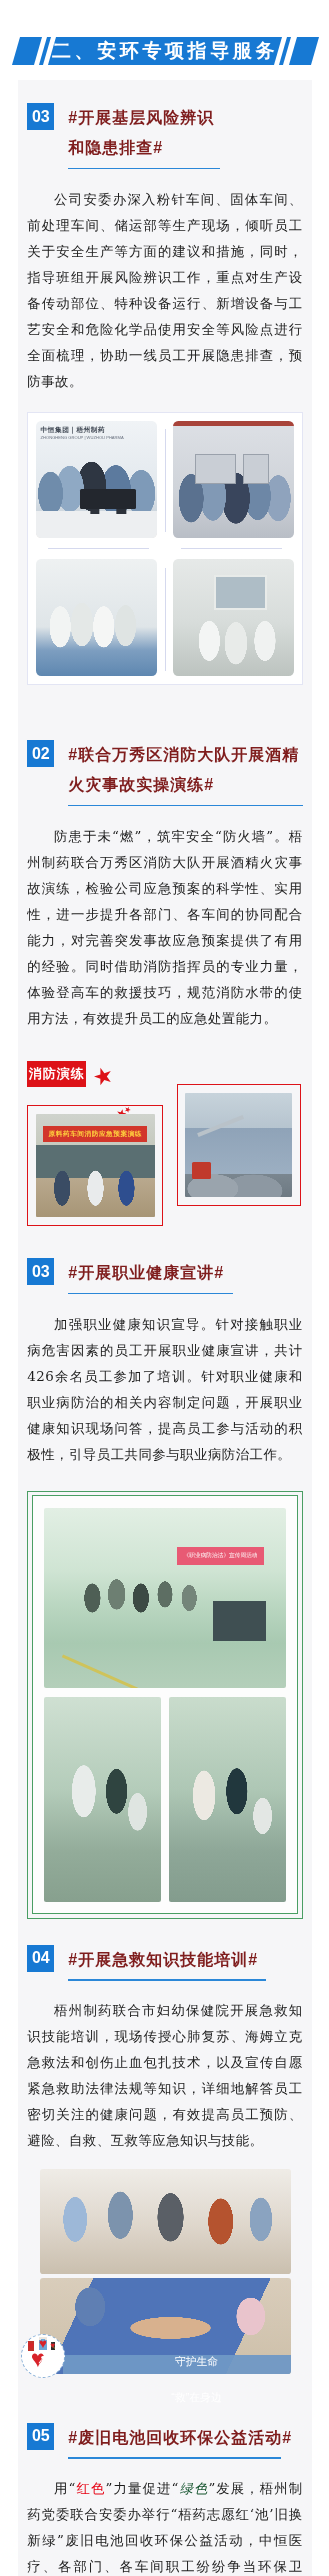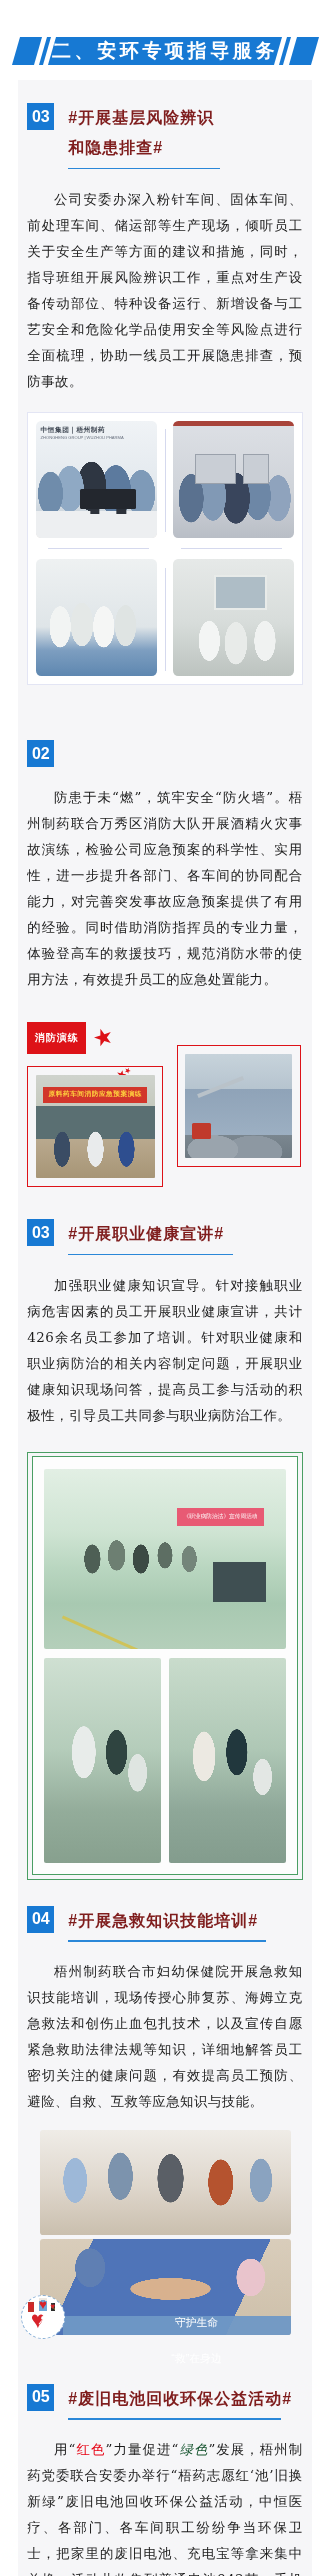"#联合万秀区消防大队开展酒精" div.titles { html: none -> <div> <div>#联合万秀区消防大队开展酒精</div> <div>火灾事故实操演练#</div> <div></div> </div> }
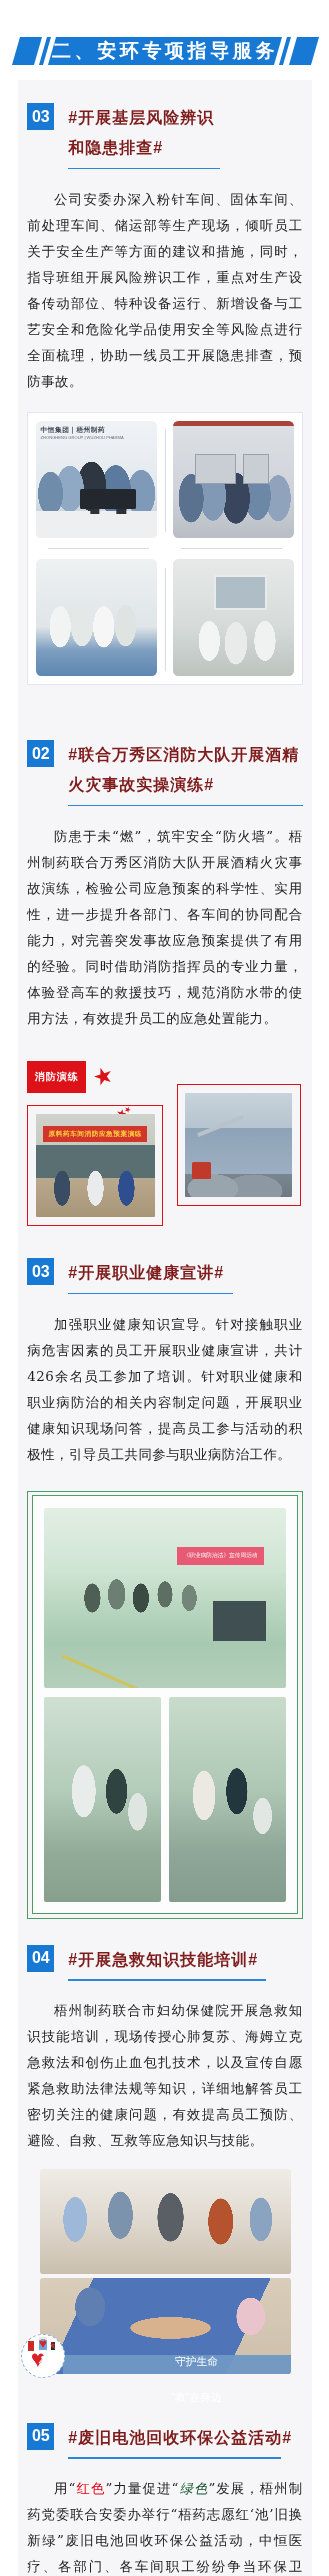"消防演练" .fire-label { font-size: 10px -> 13px; height: 32px -> 26px }
